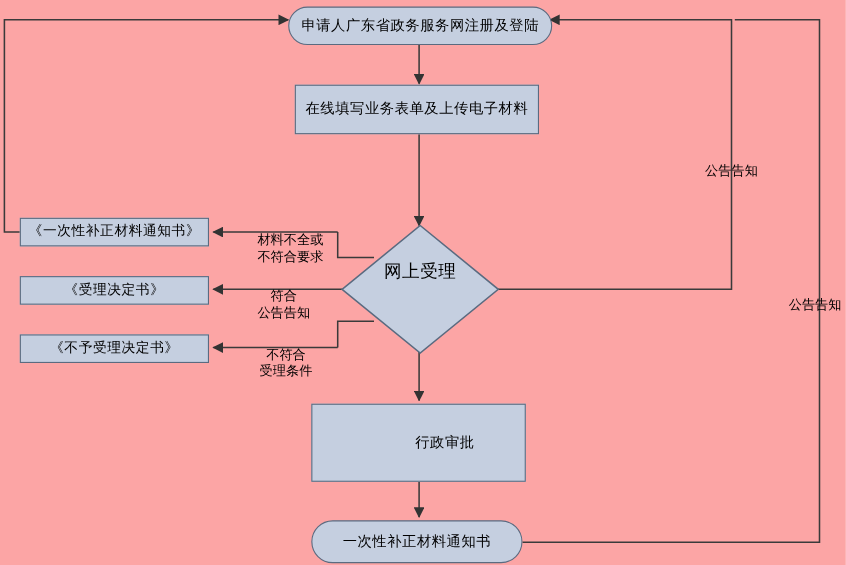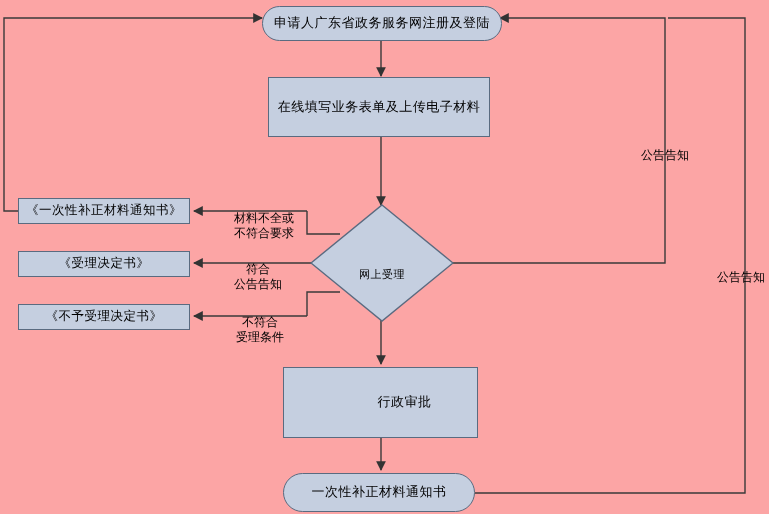"在线填写业务表单及上传电子材料" div.node { height: 60px -> 45px }
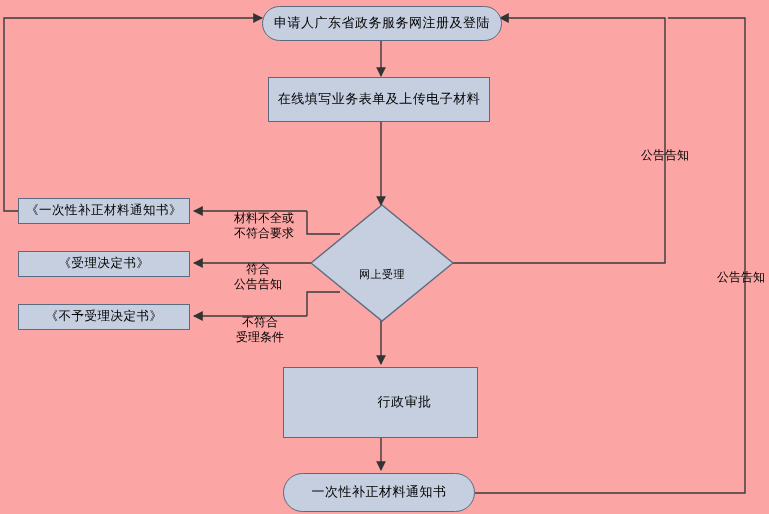"网上受理" div { font-size: 11px -> 16px; top: 215px -> 188px }
